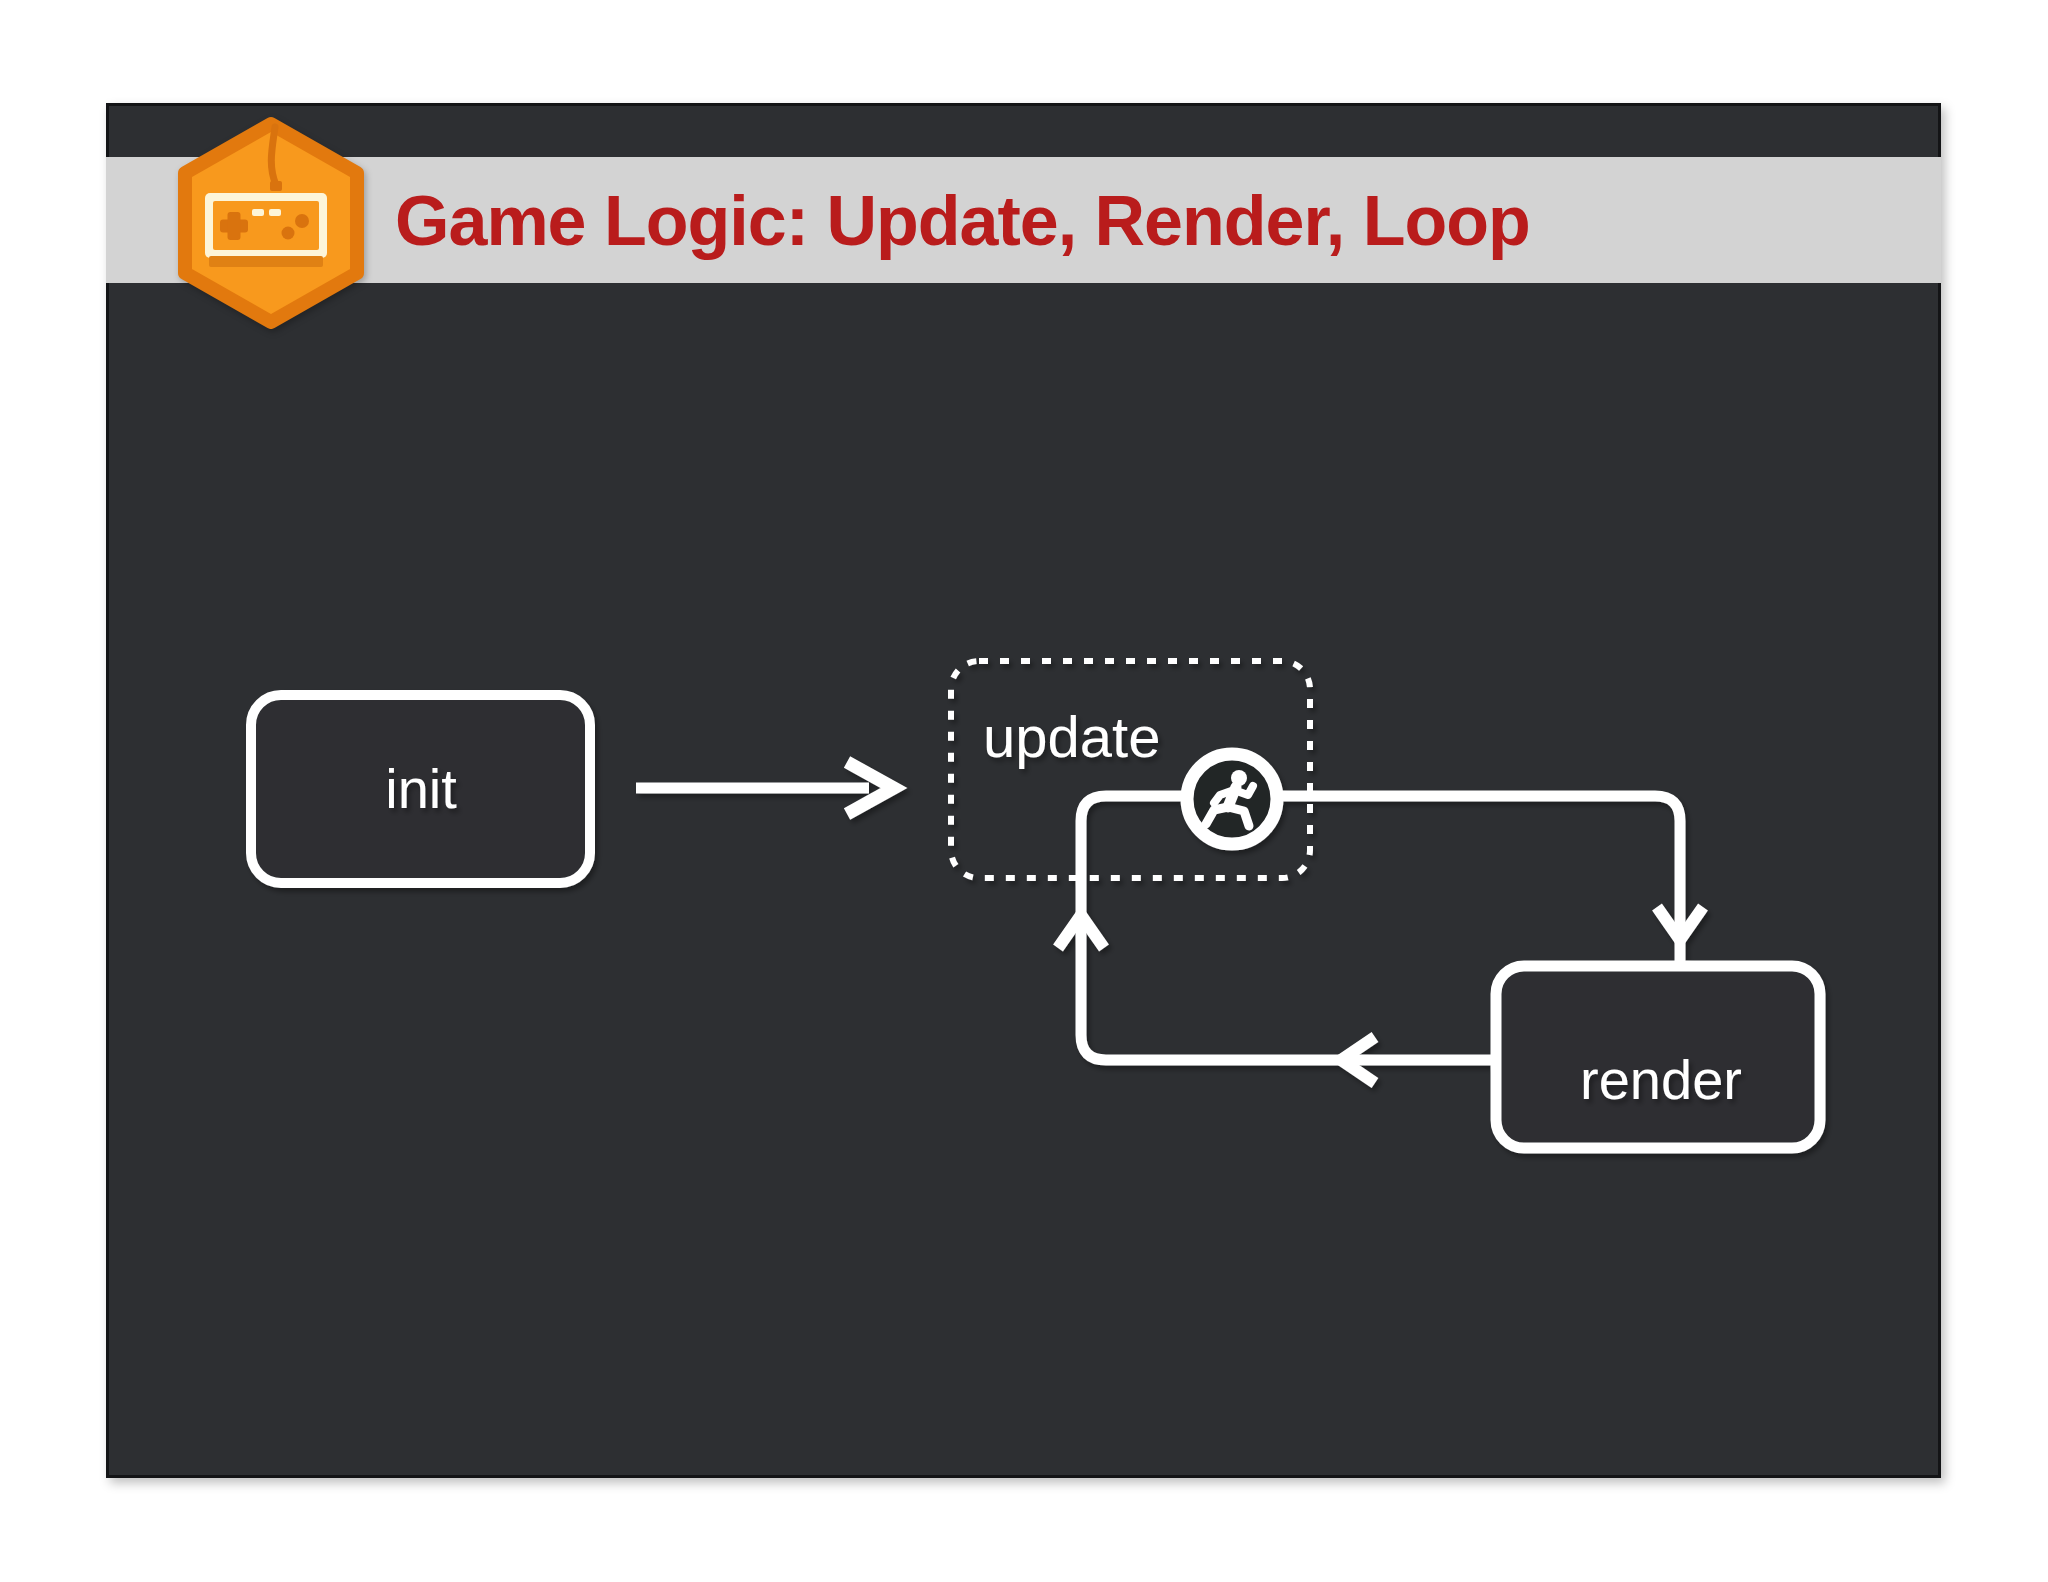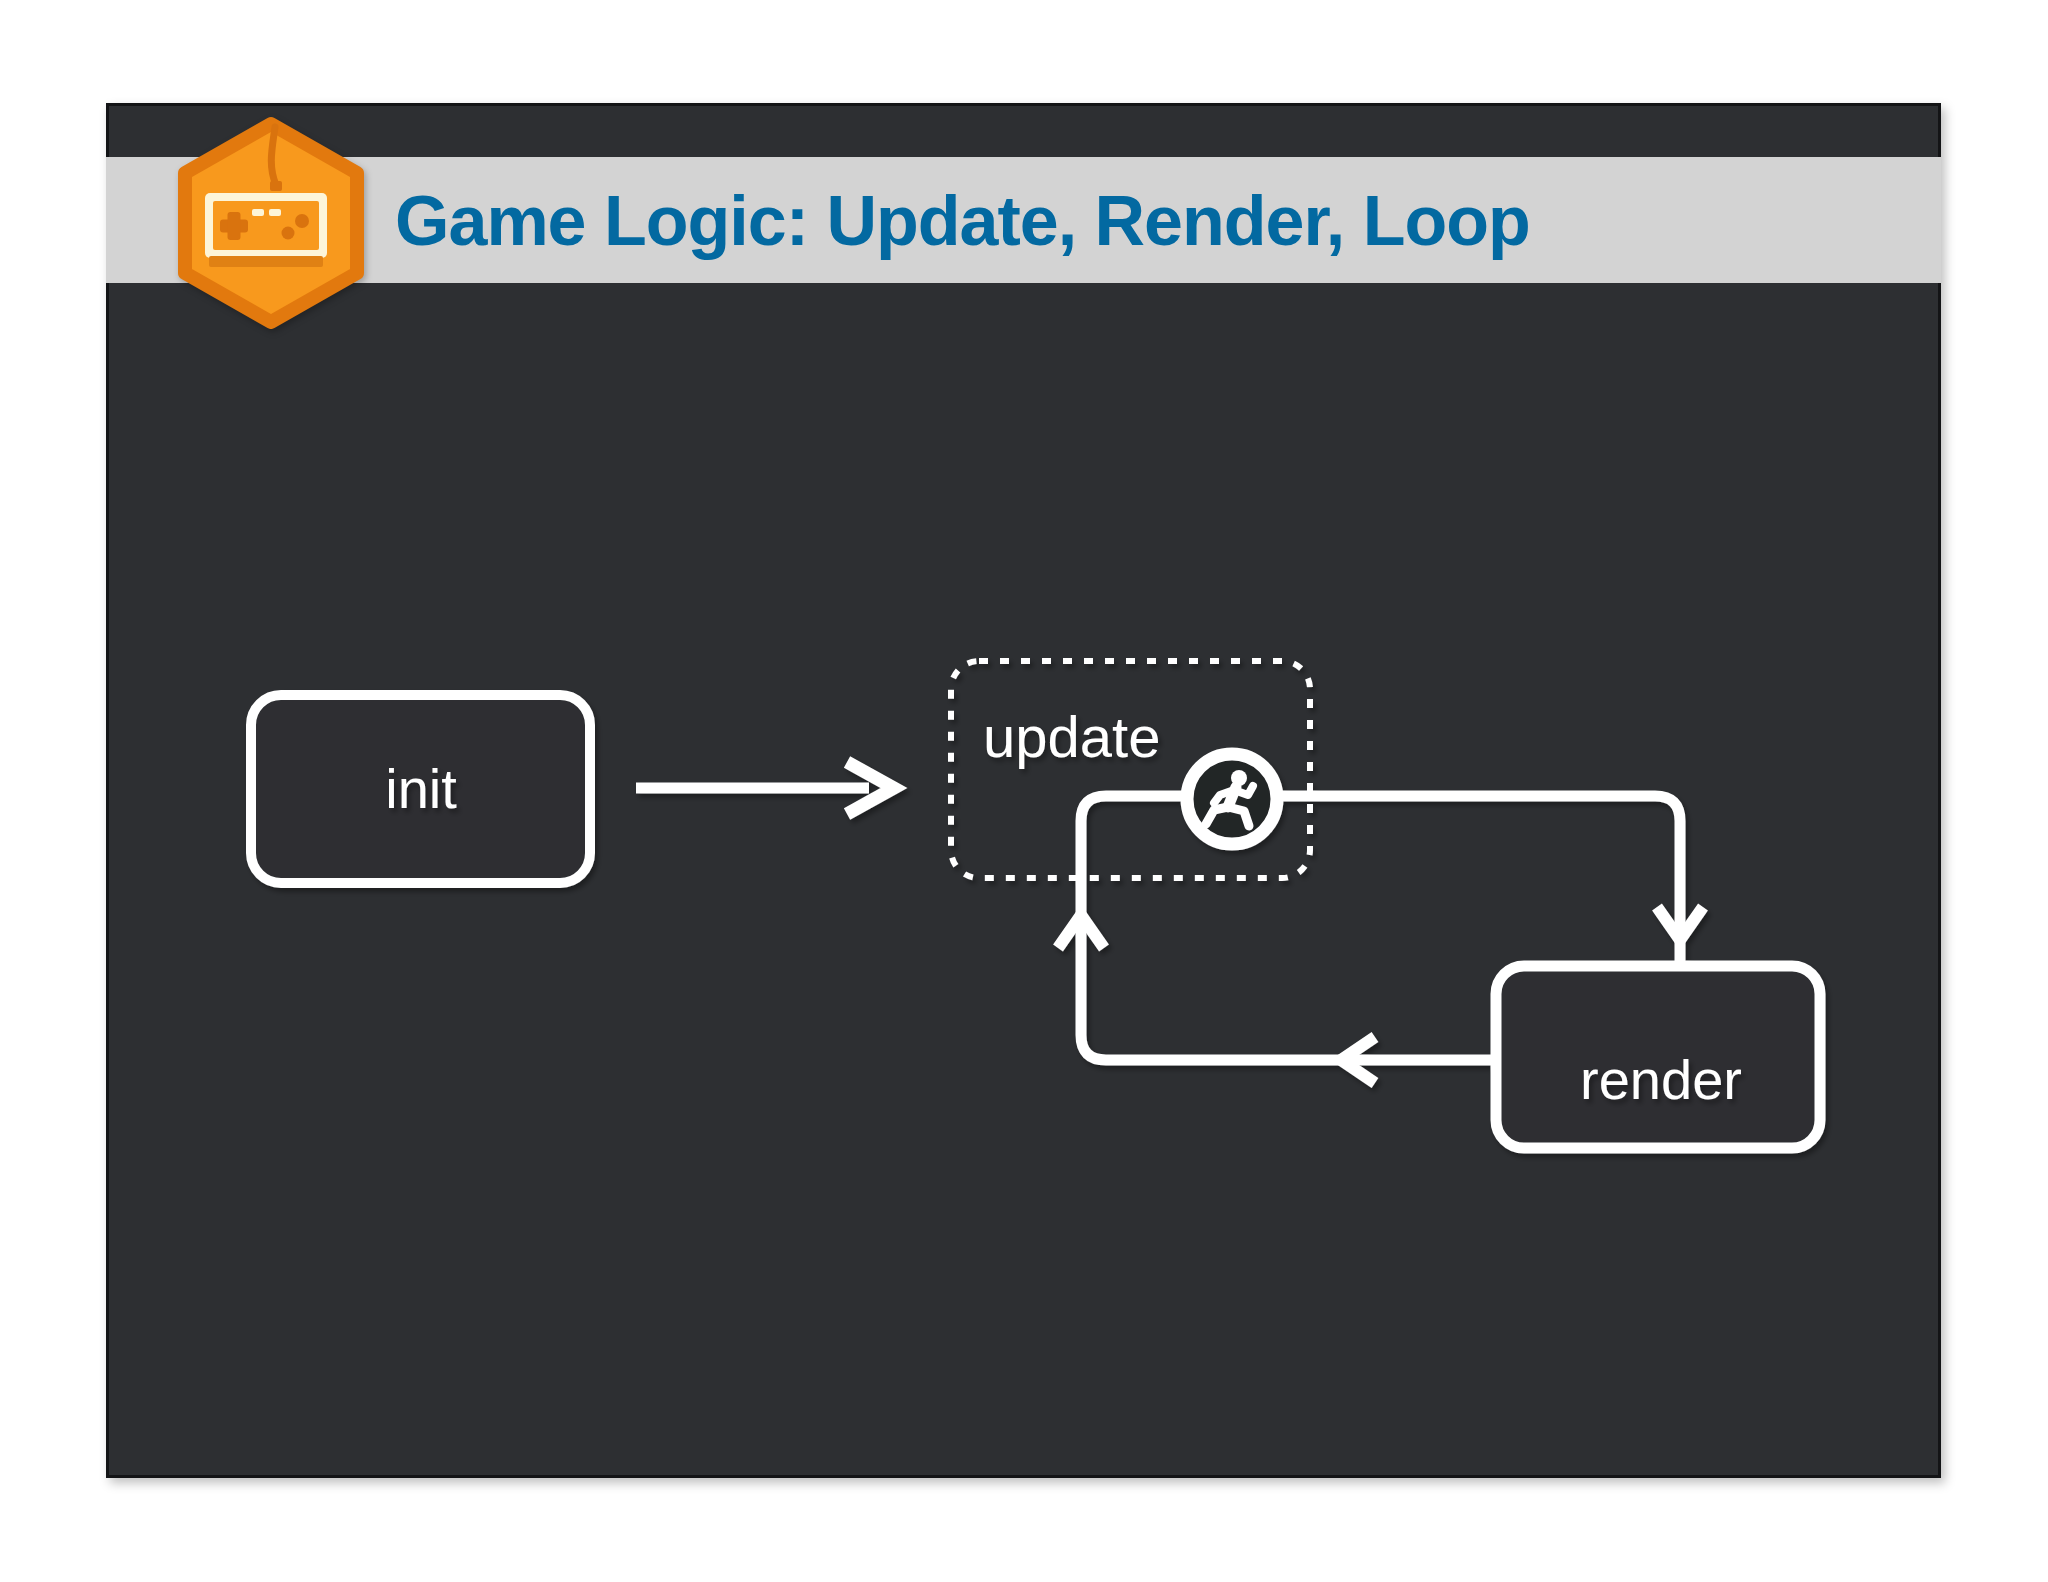"Game Logic: Update, Render, Loop" .slide-title { color: #0369a1 -> #b91c1c }
